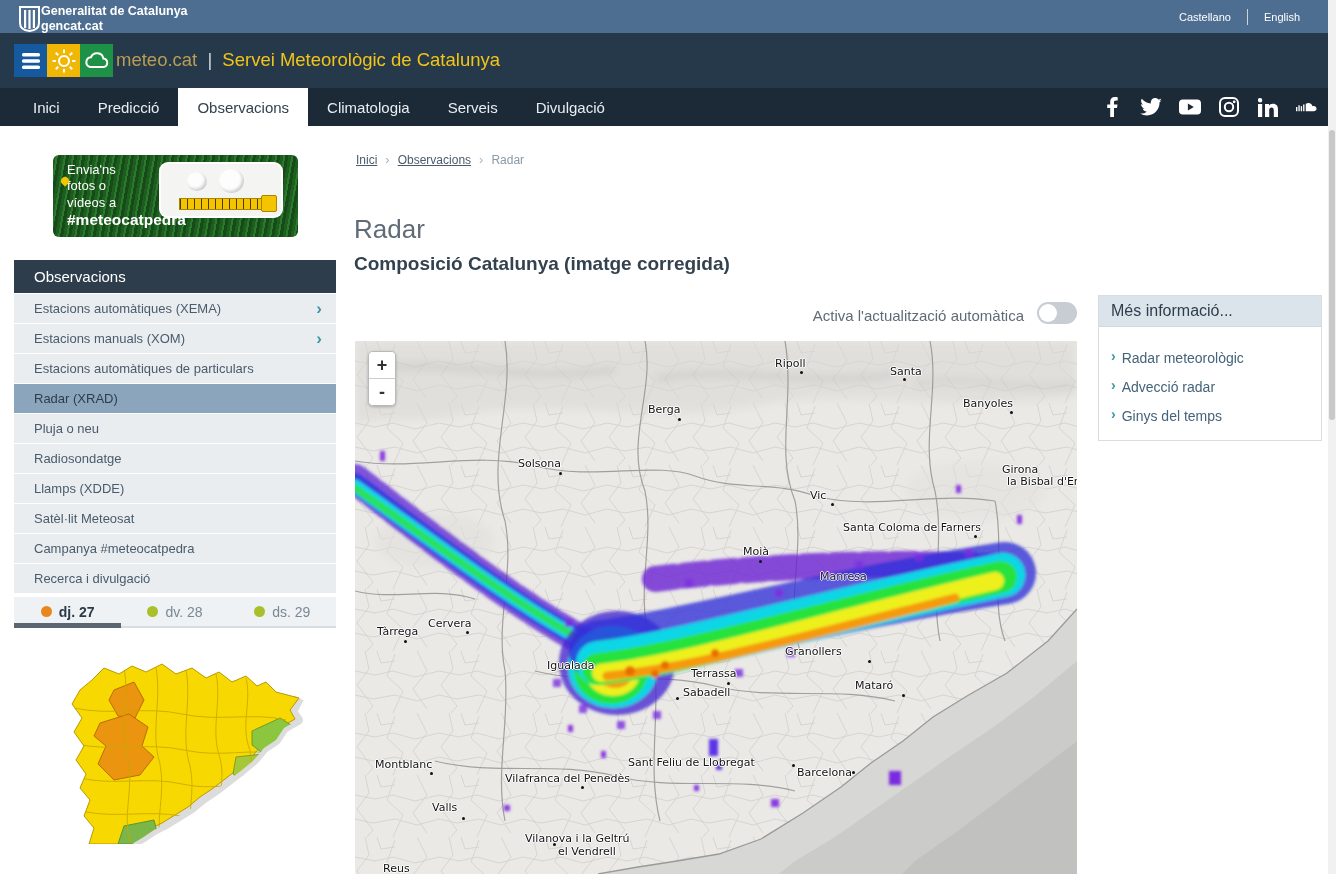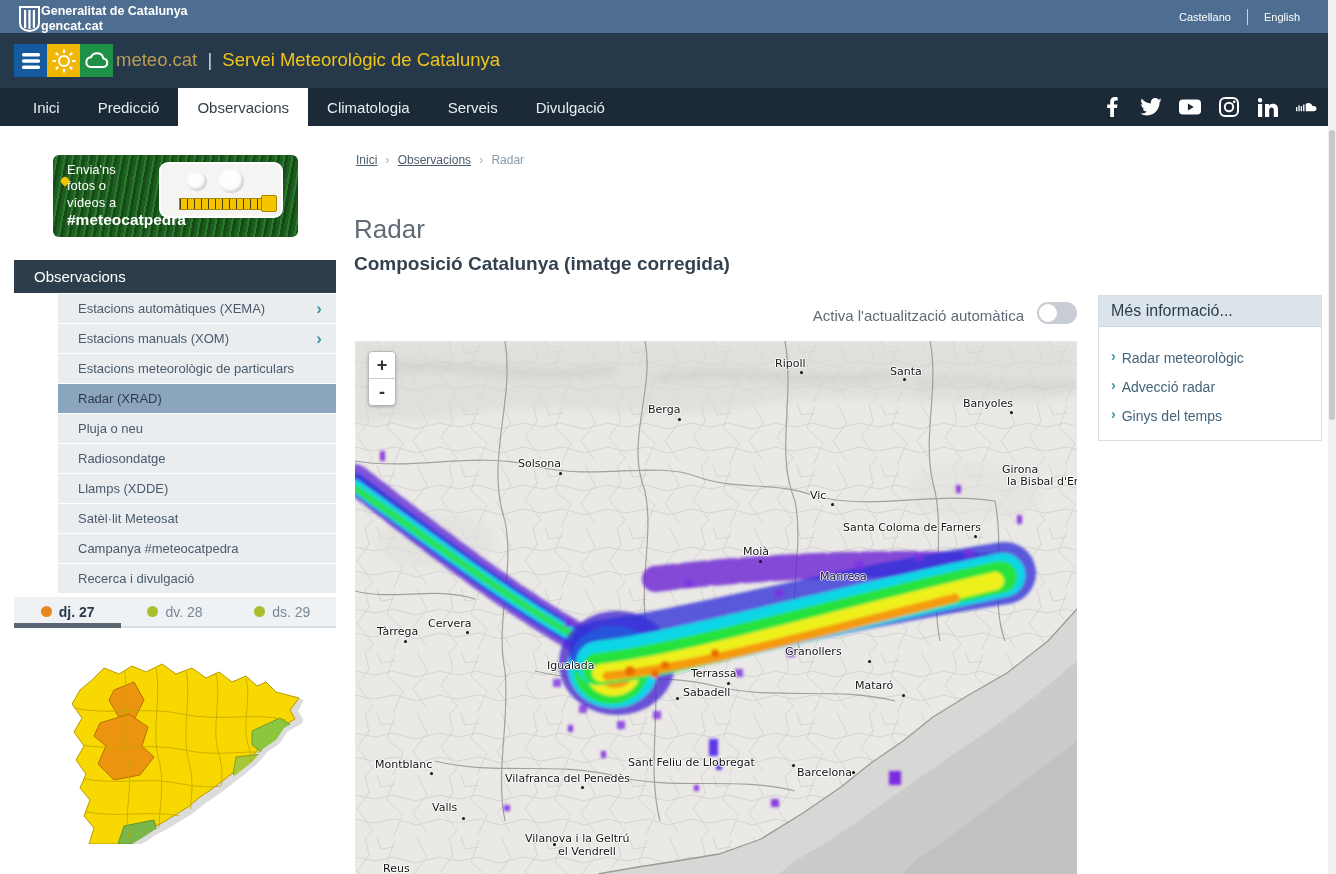"Estacions automàtiques (XEMA)" .side-item { margin-left: 44px -> none }
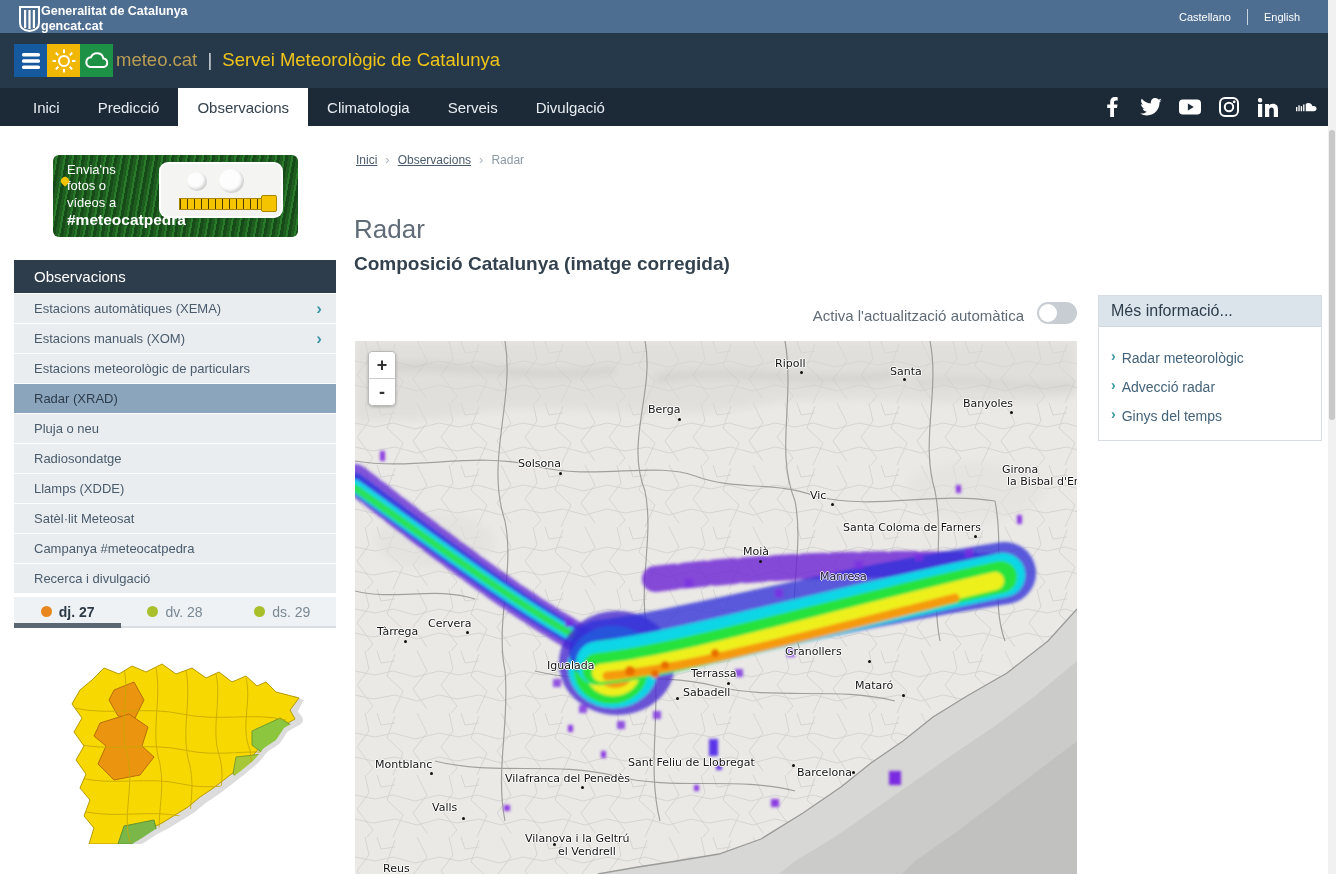"Estacions meteorològic de particulars" span { text: meteorològic -> automàtiques }
